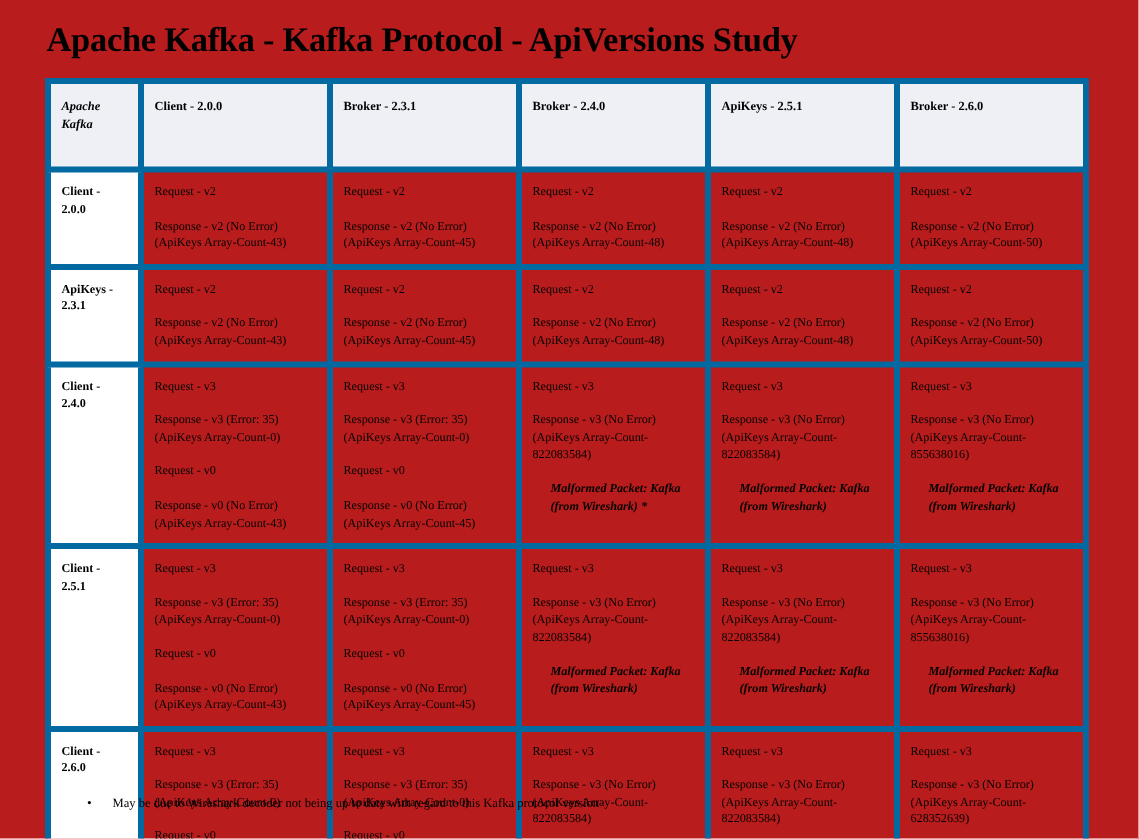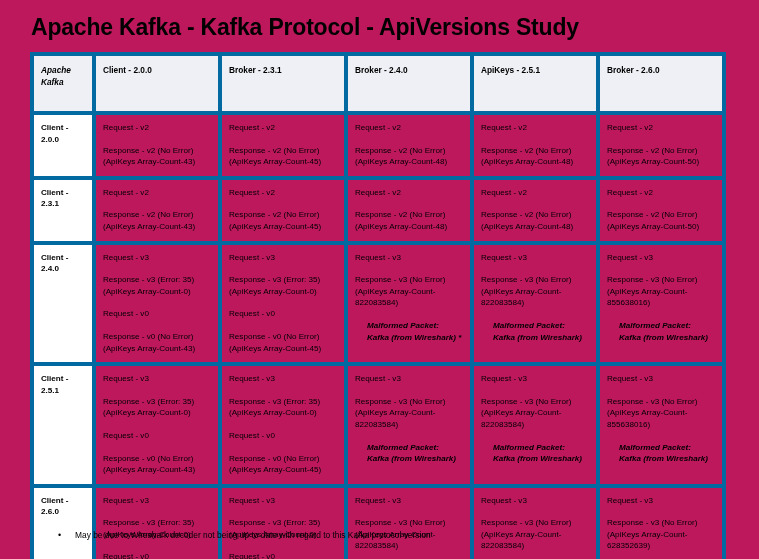"Apache Kafka - Kafka Protocol" .slide { background: #be185d -> #b91c1c; font-family: none -> Liberation Serif, serif }
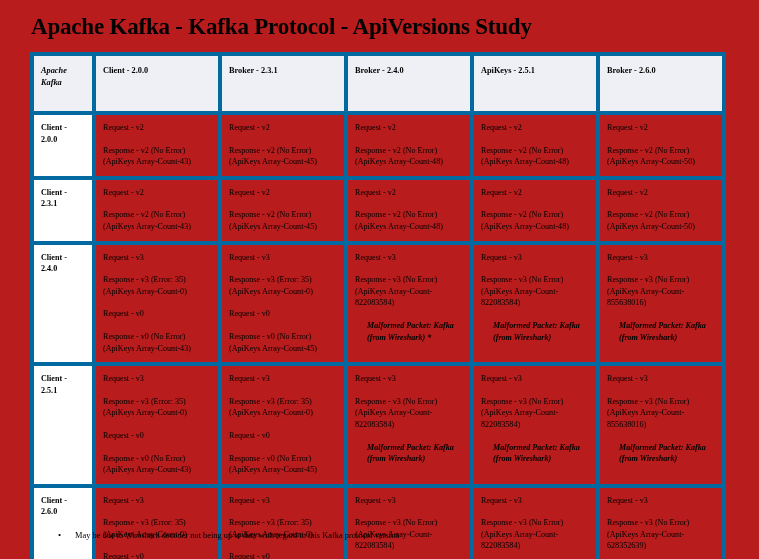"Client - 2.3.1" td.row-head { text: Client -> ApiKeys }
